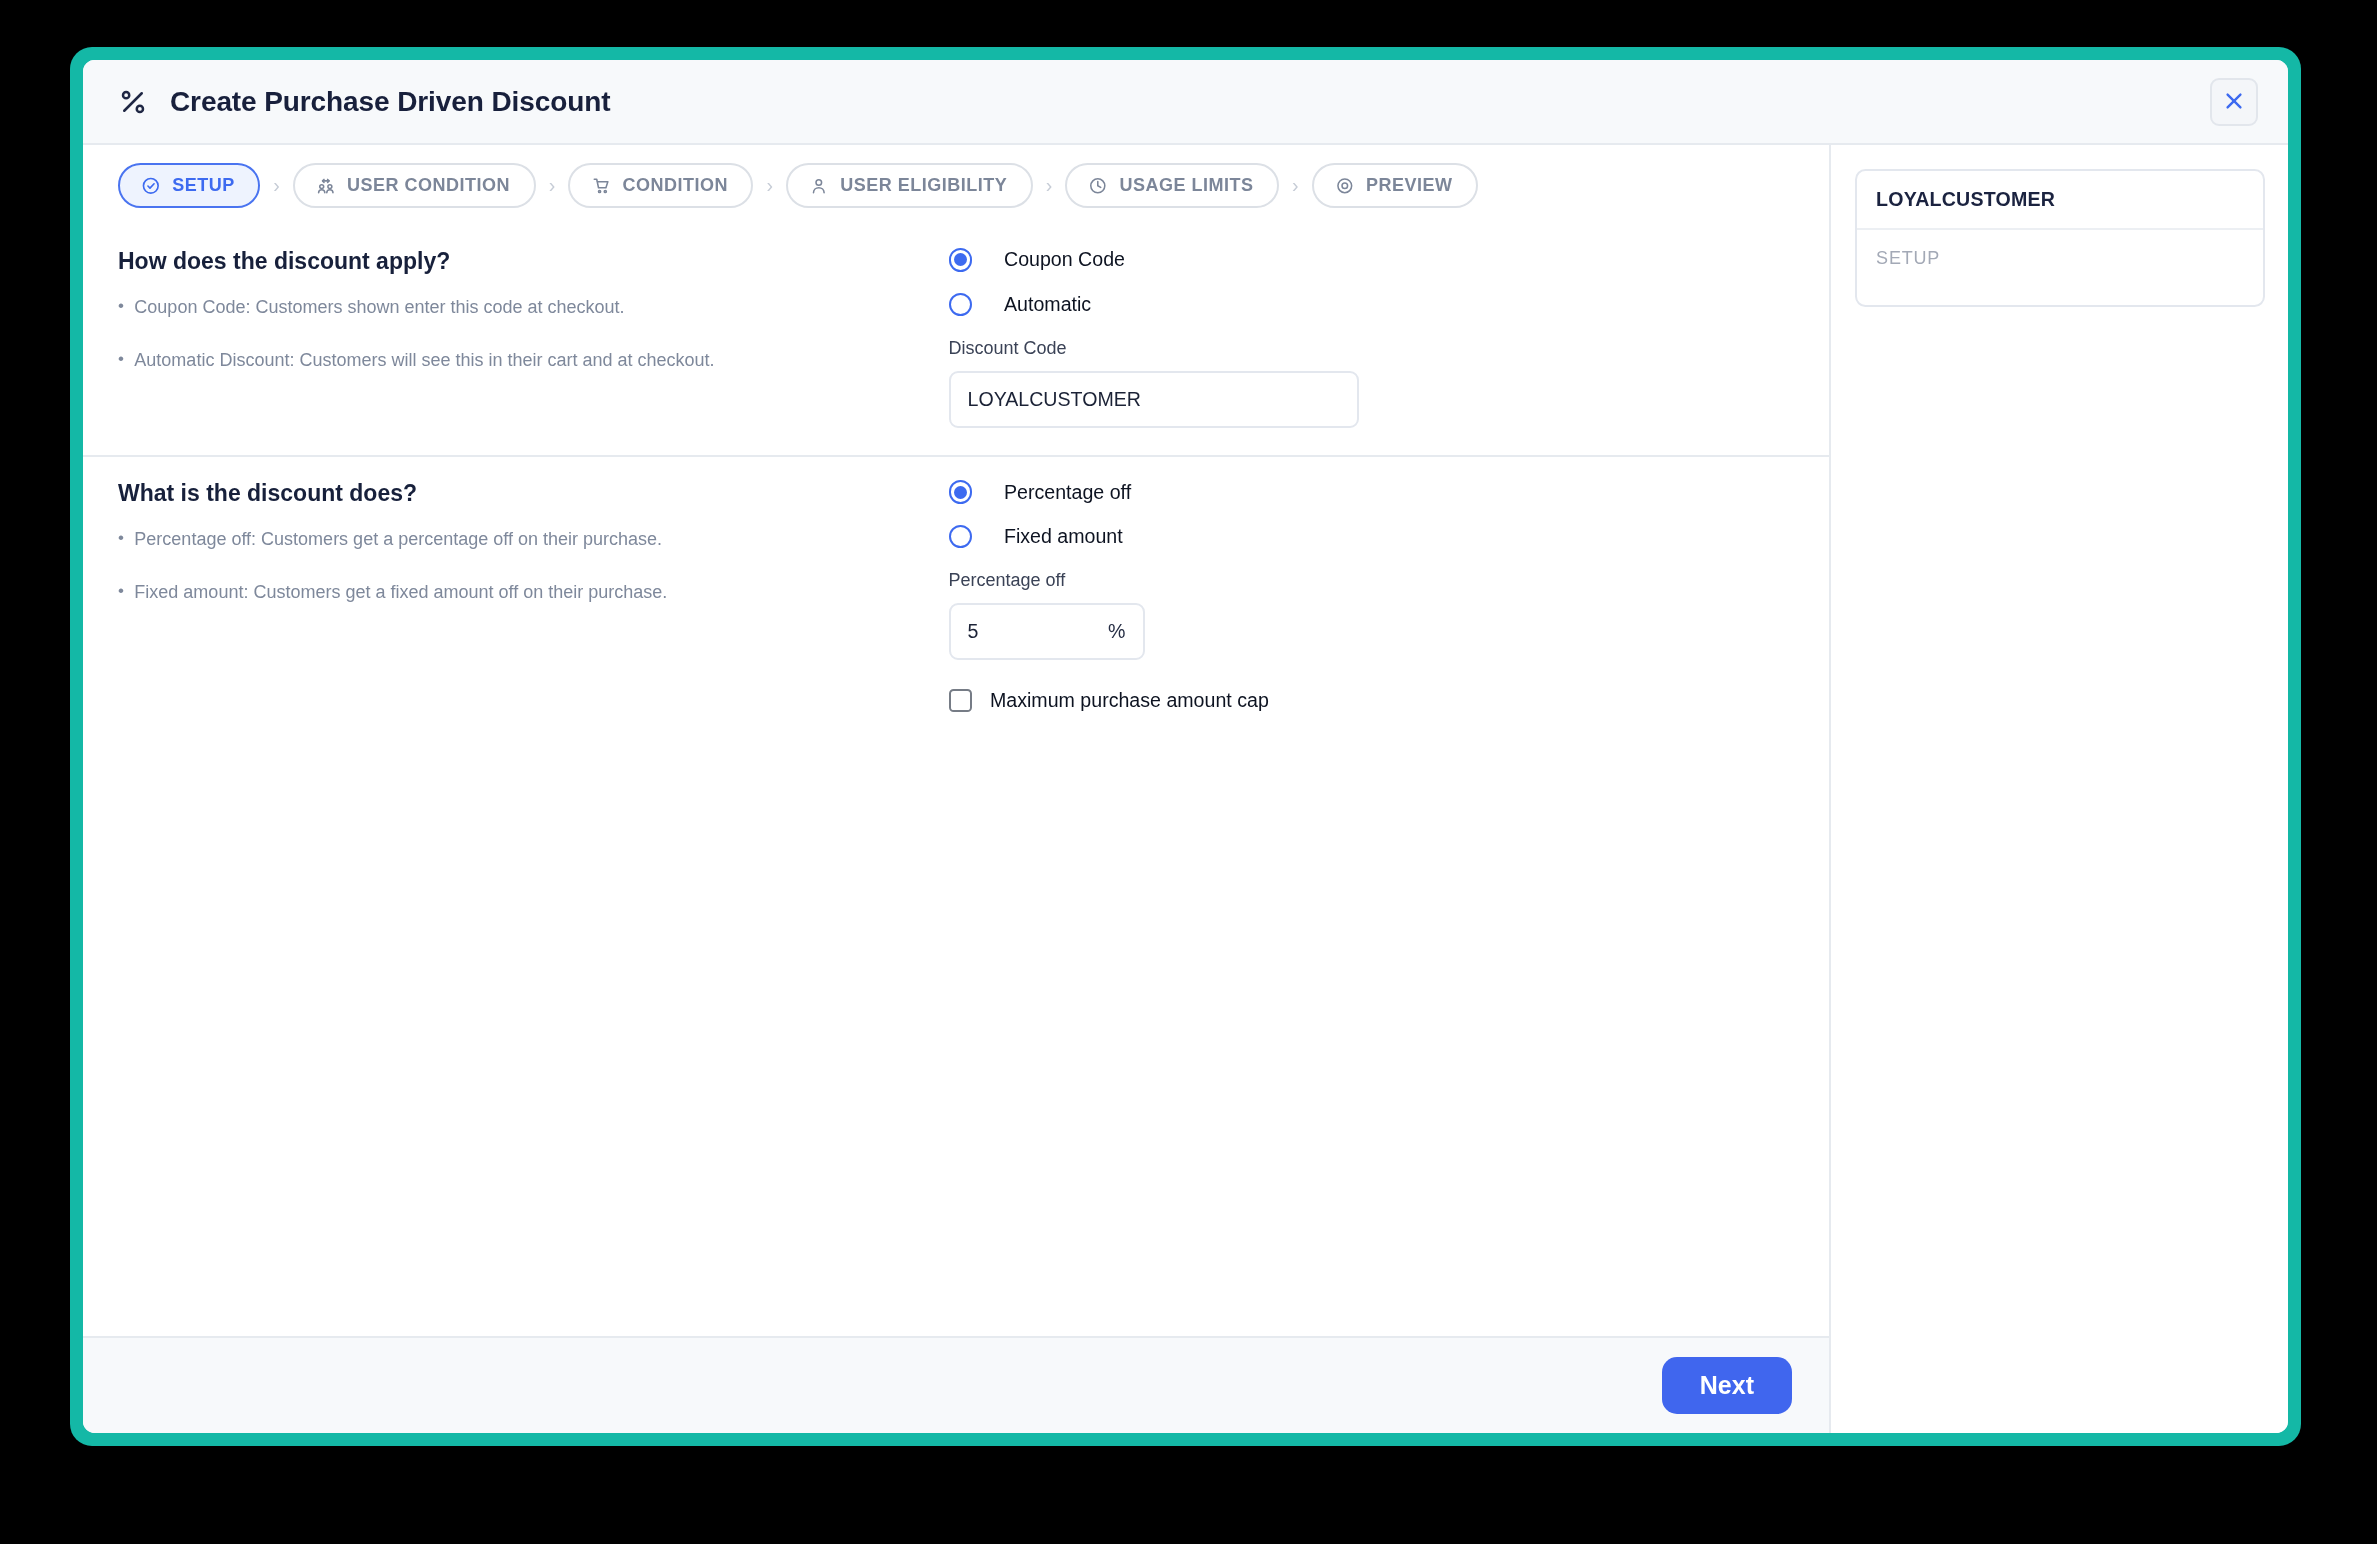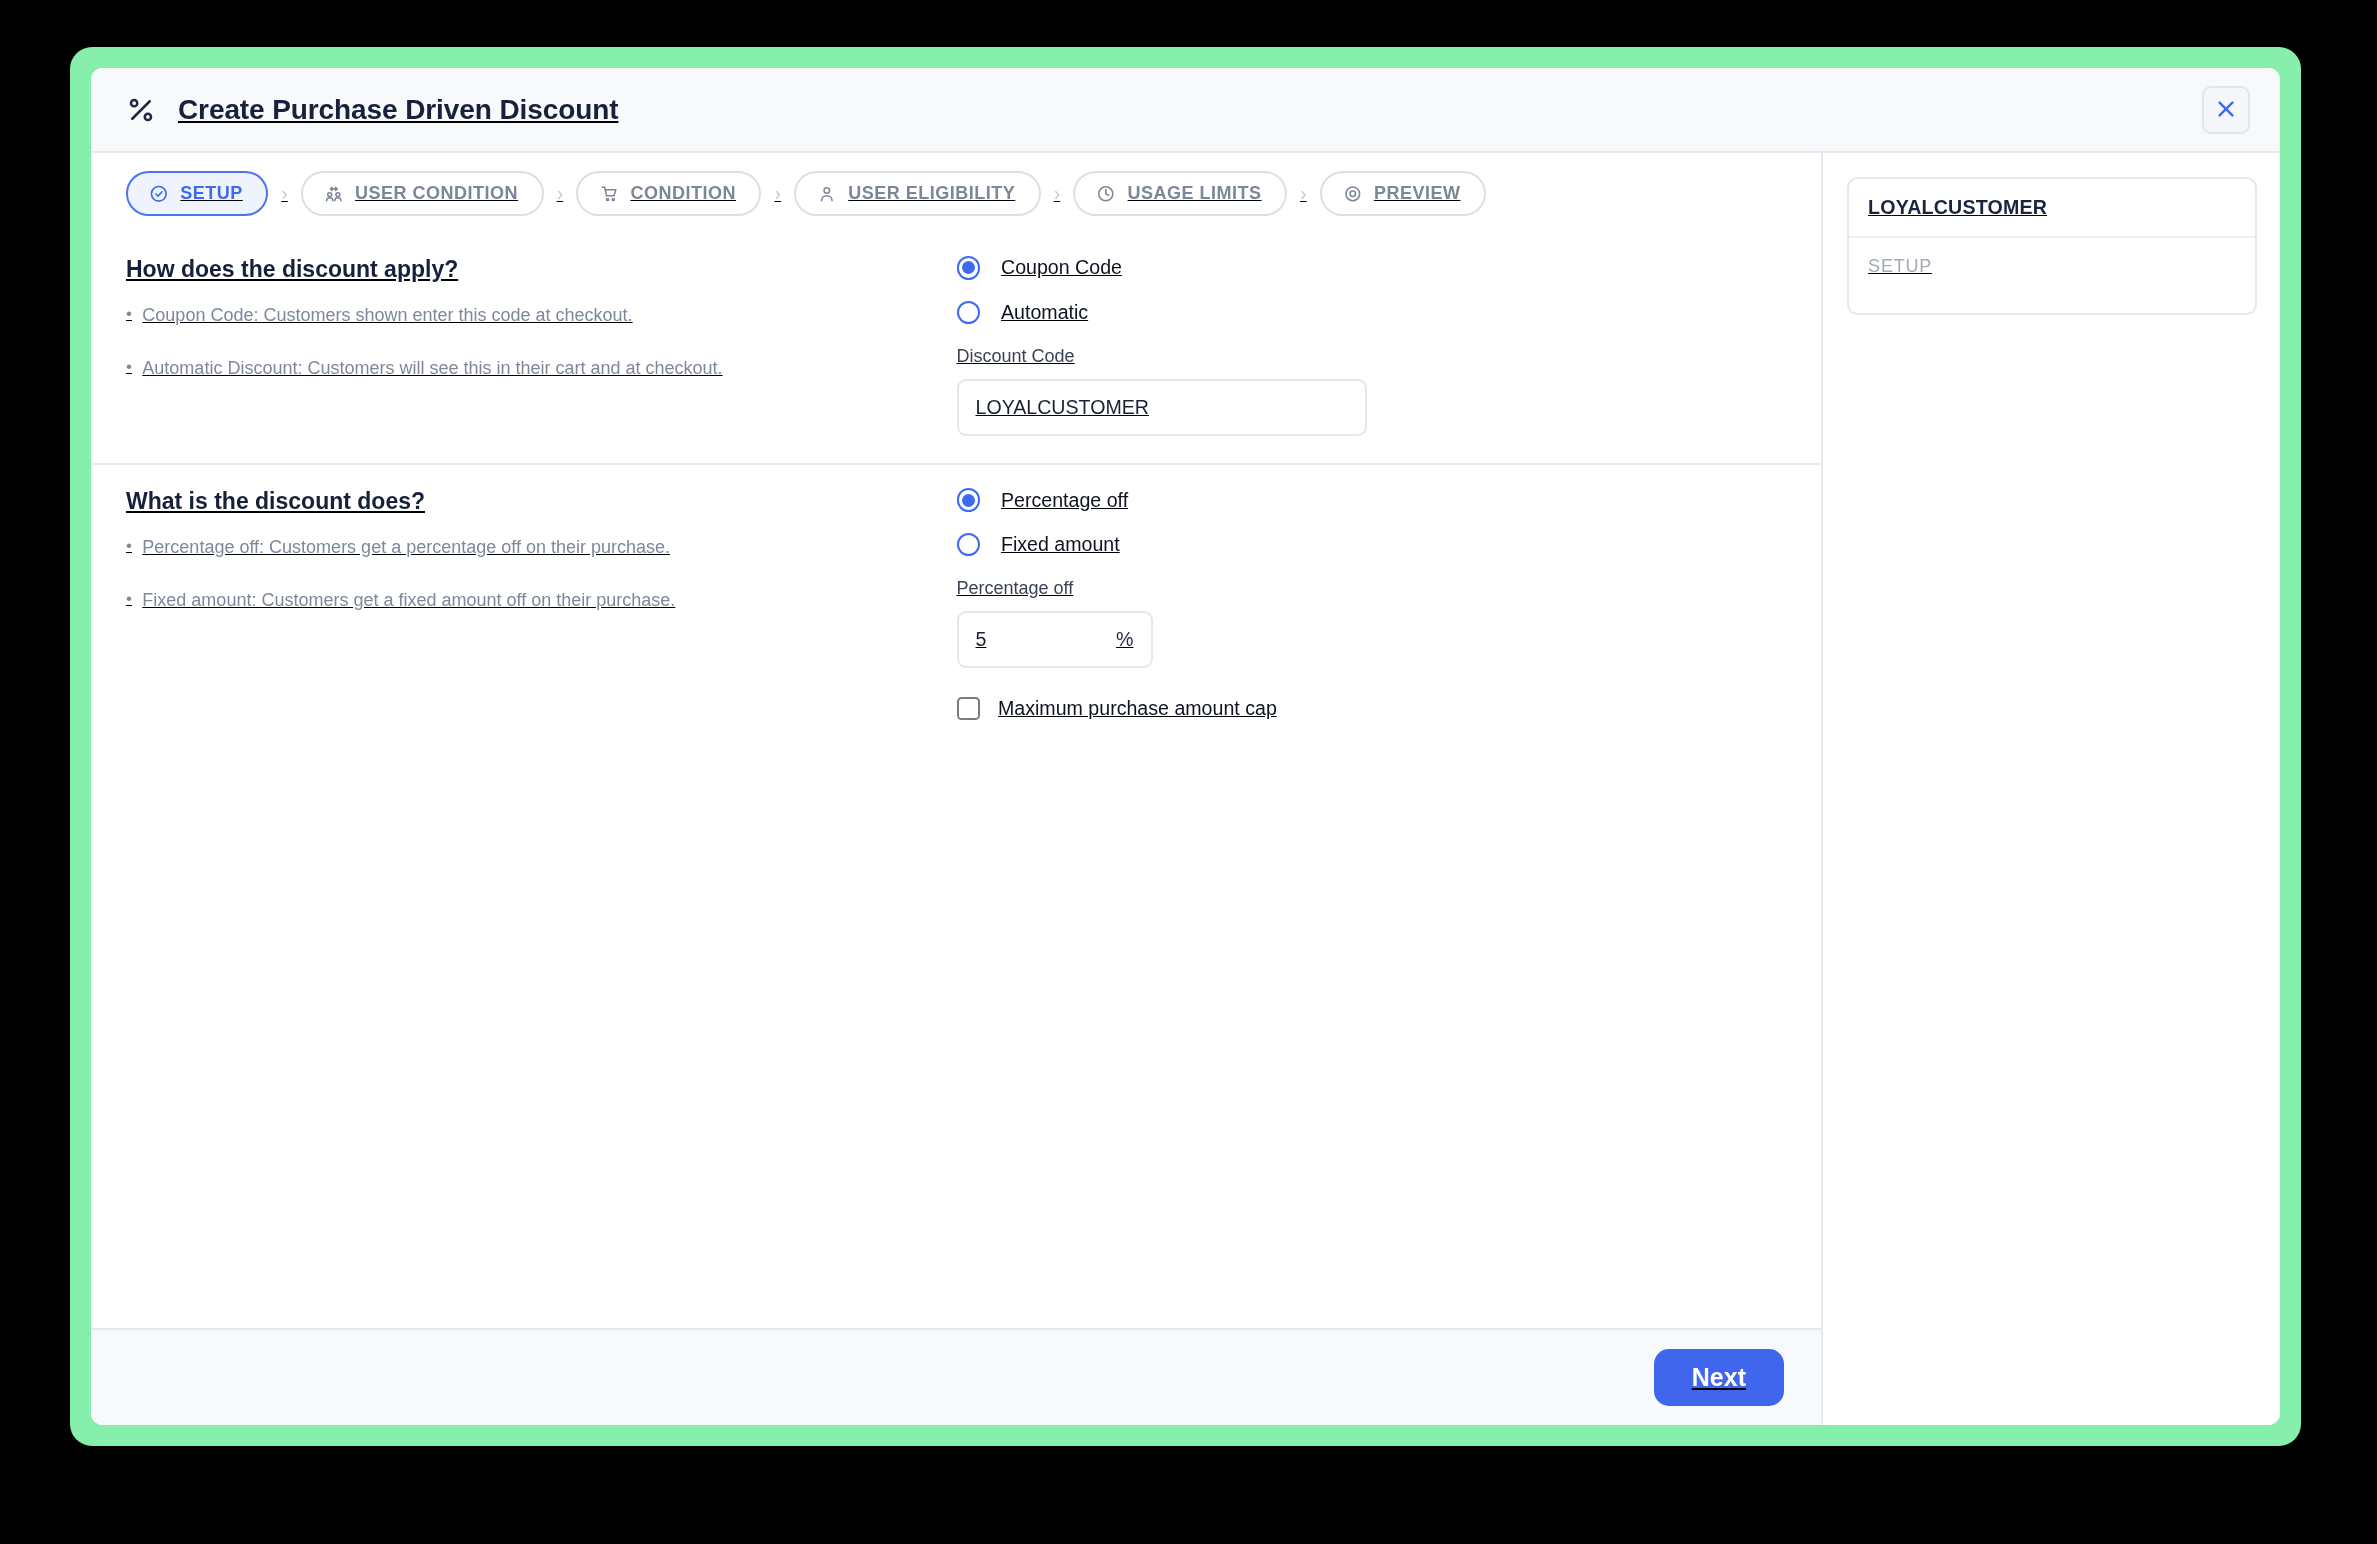"Create Purchase Driven Discount" #frame { background: #86efac -> #14b8a6; padding: 21px -> 13px; text-decoration: underline -> none }
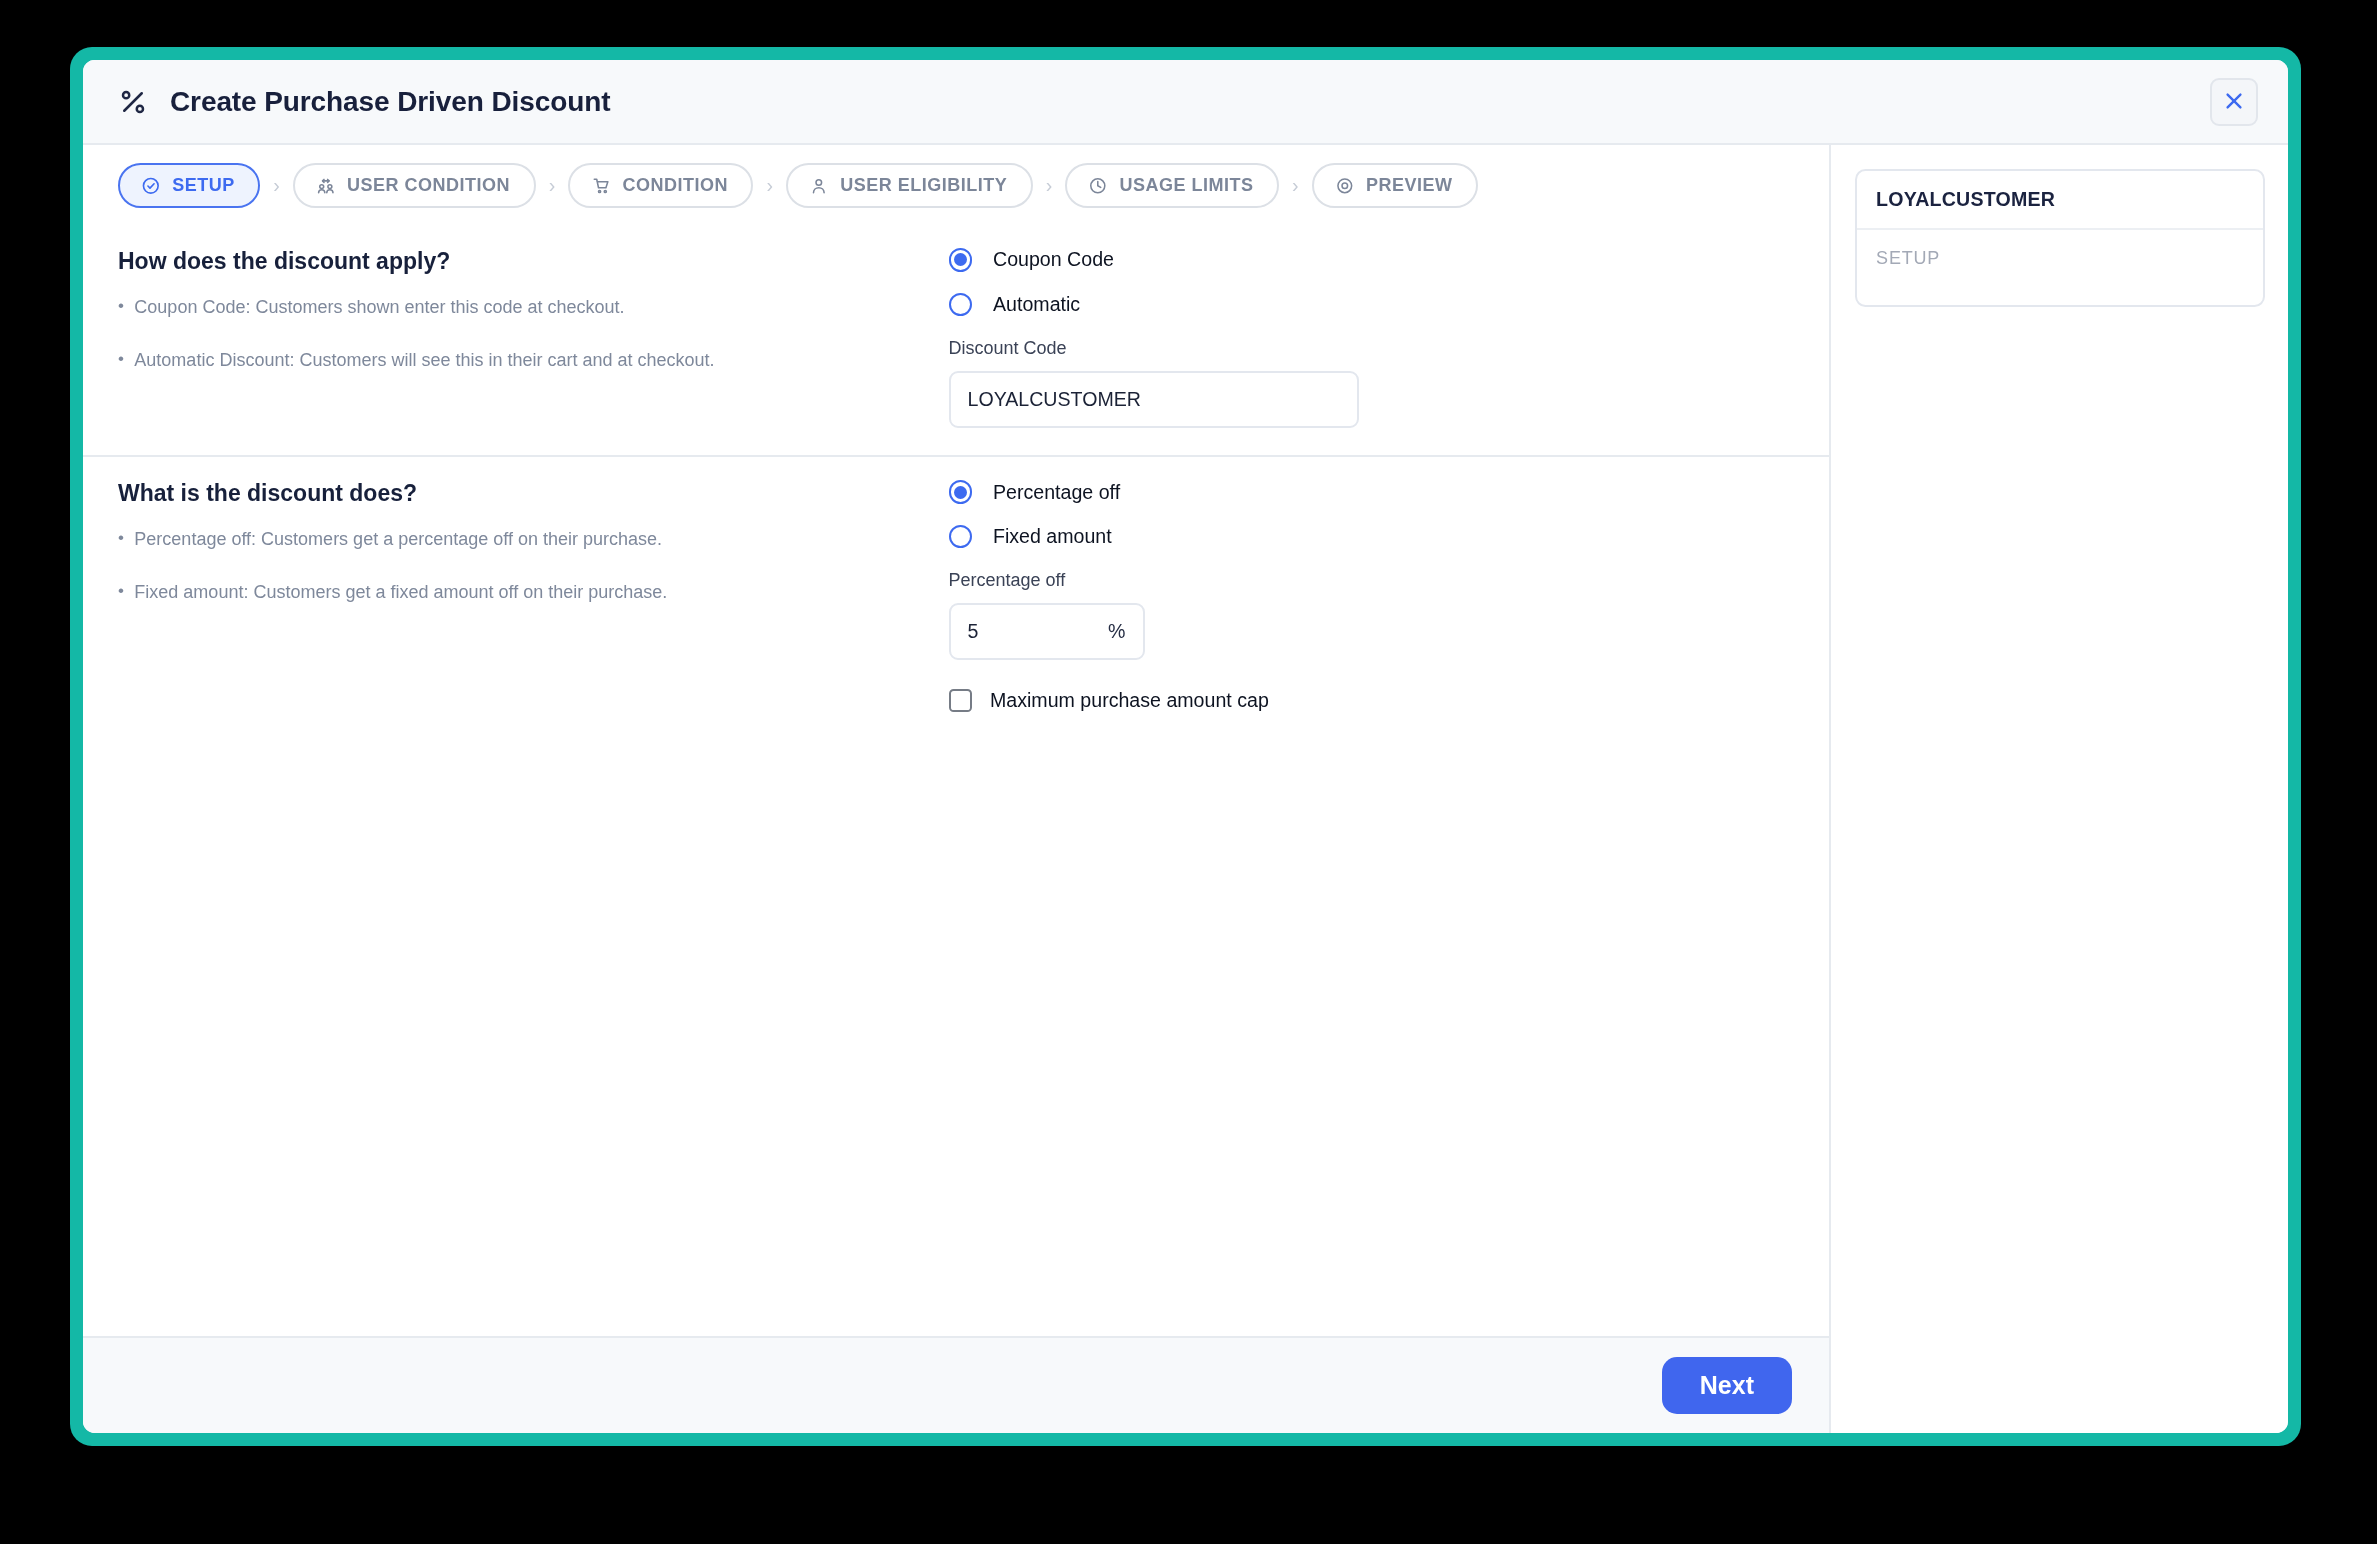"Coupon Code" .radio-row { gap: 21px -> 32px }
